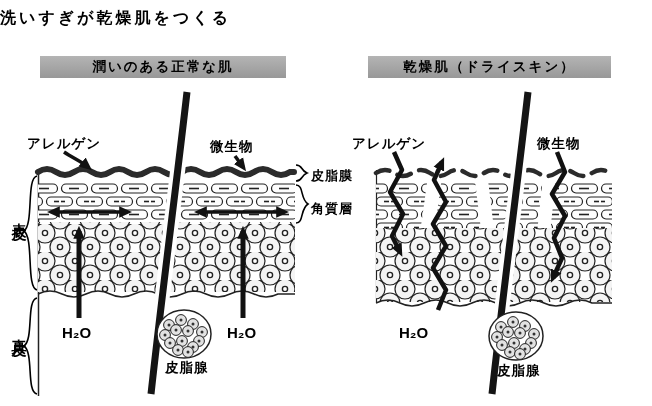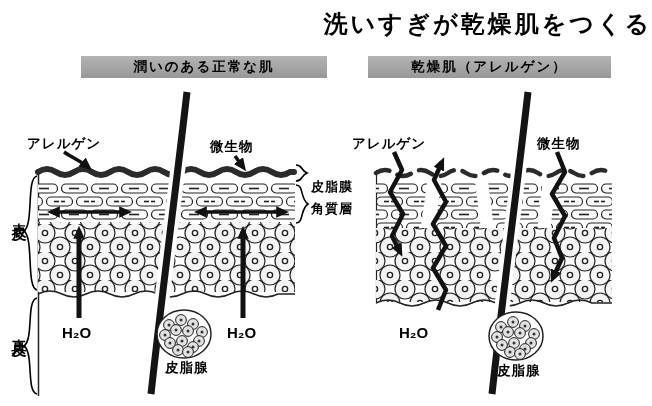"洗いすぎが乾燥肌をつくる" .title { font-size: 24px -> 16px; text-align: right -> left }
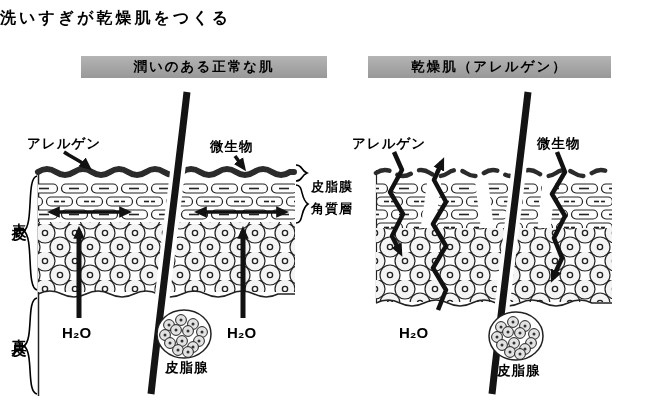"潤いのある正常な肌" .hdr-left { margin-left: 41px -> none }
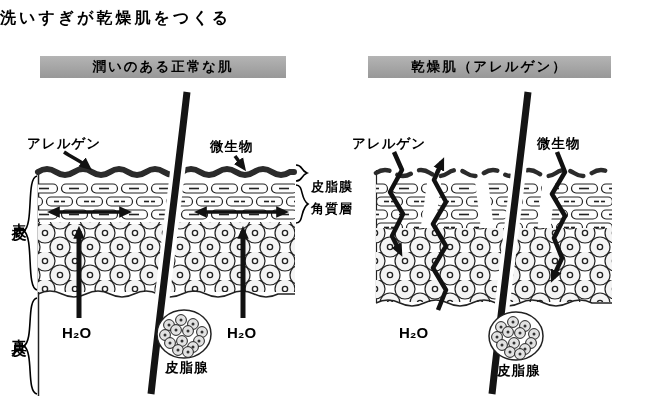"乾燥肌（アレルゲン）" div.hdr { text: アレルゲ -> ドライスキ }
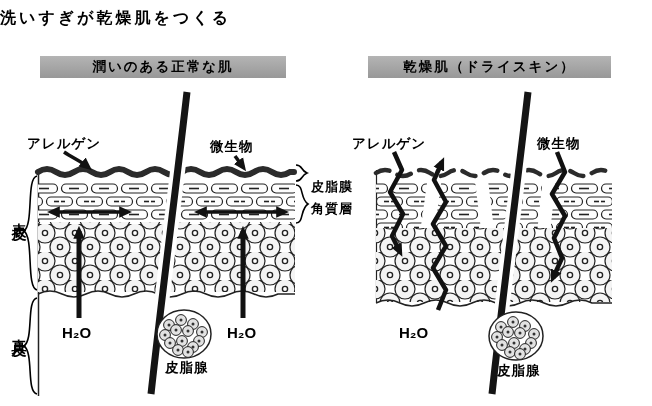"皮脂膜" div.llab { top: 178px -> 167px }
